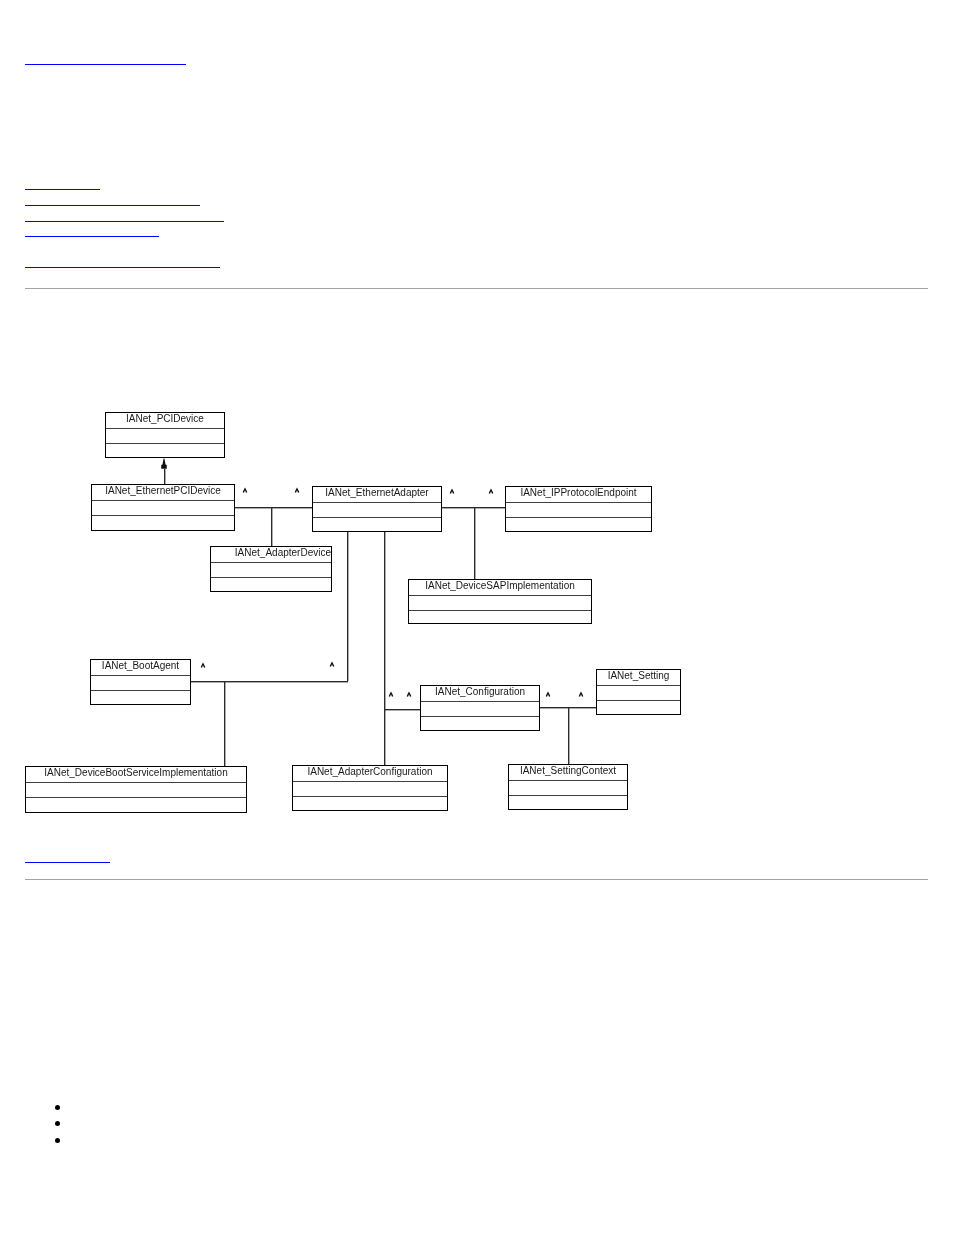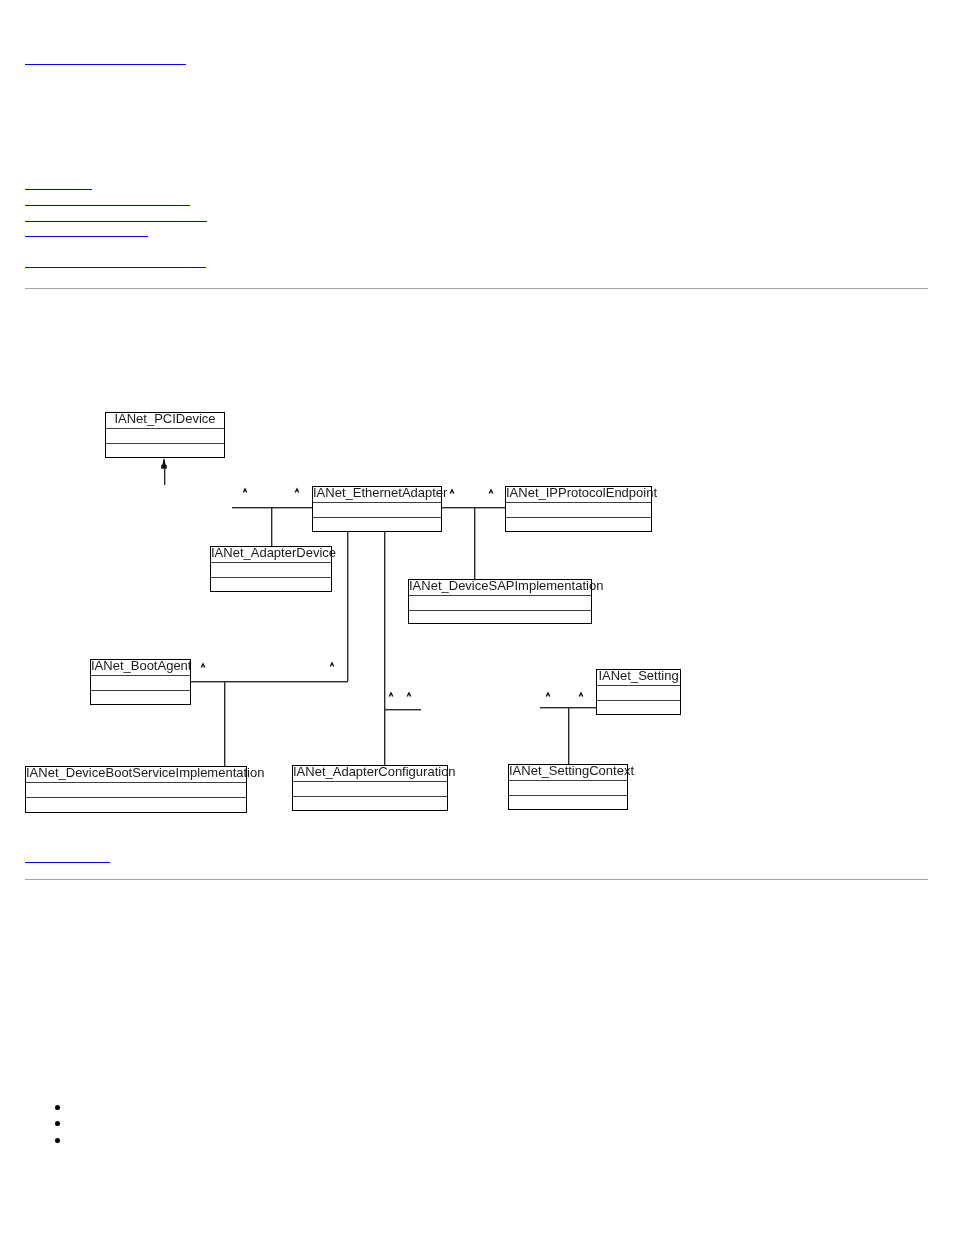"Introduction" .nav-row { font-weight: none -> bold }
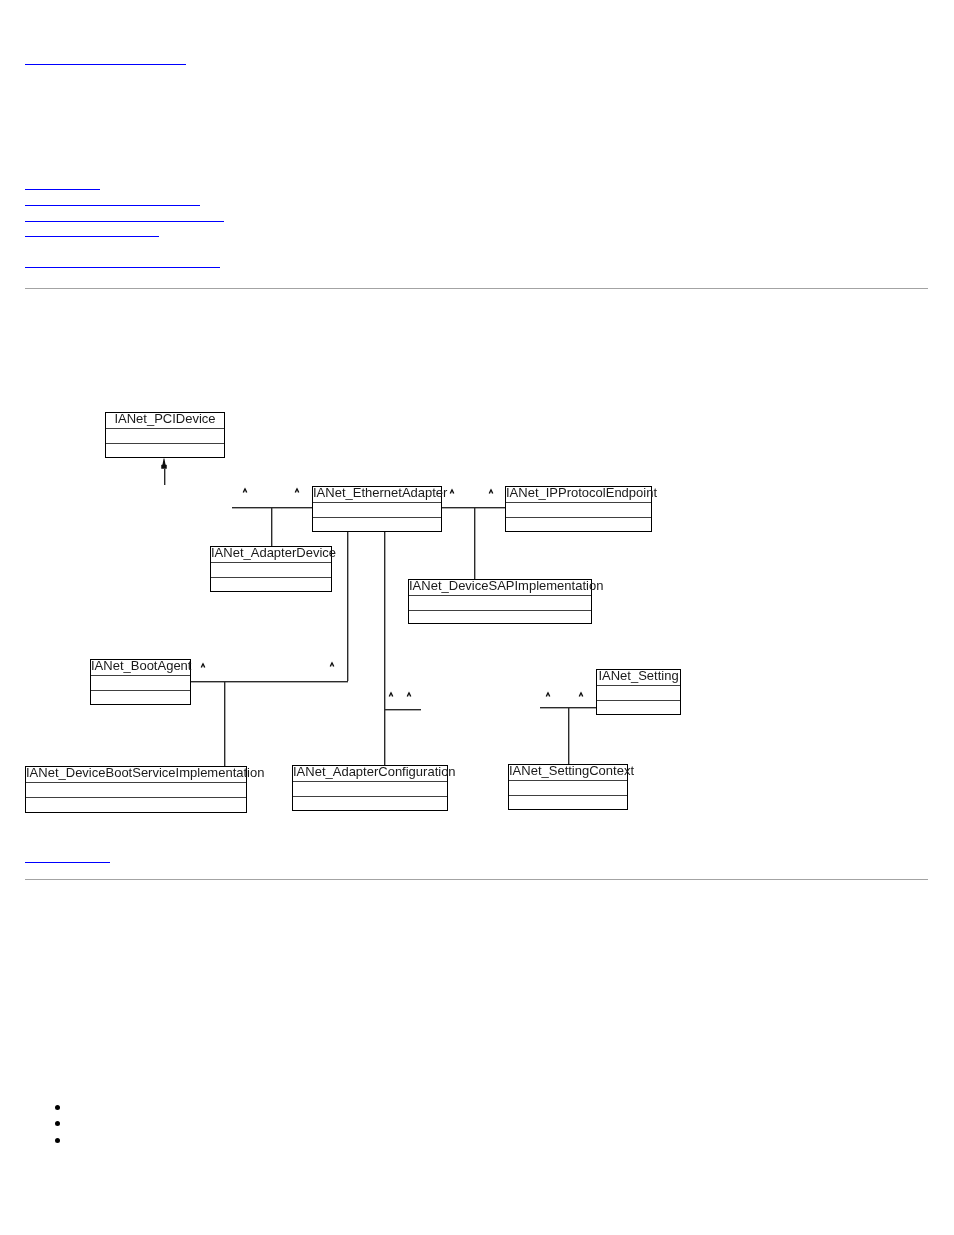"IANet_PCIDevice" .cls-name { font-size: 13px -> 10px }
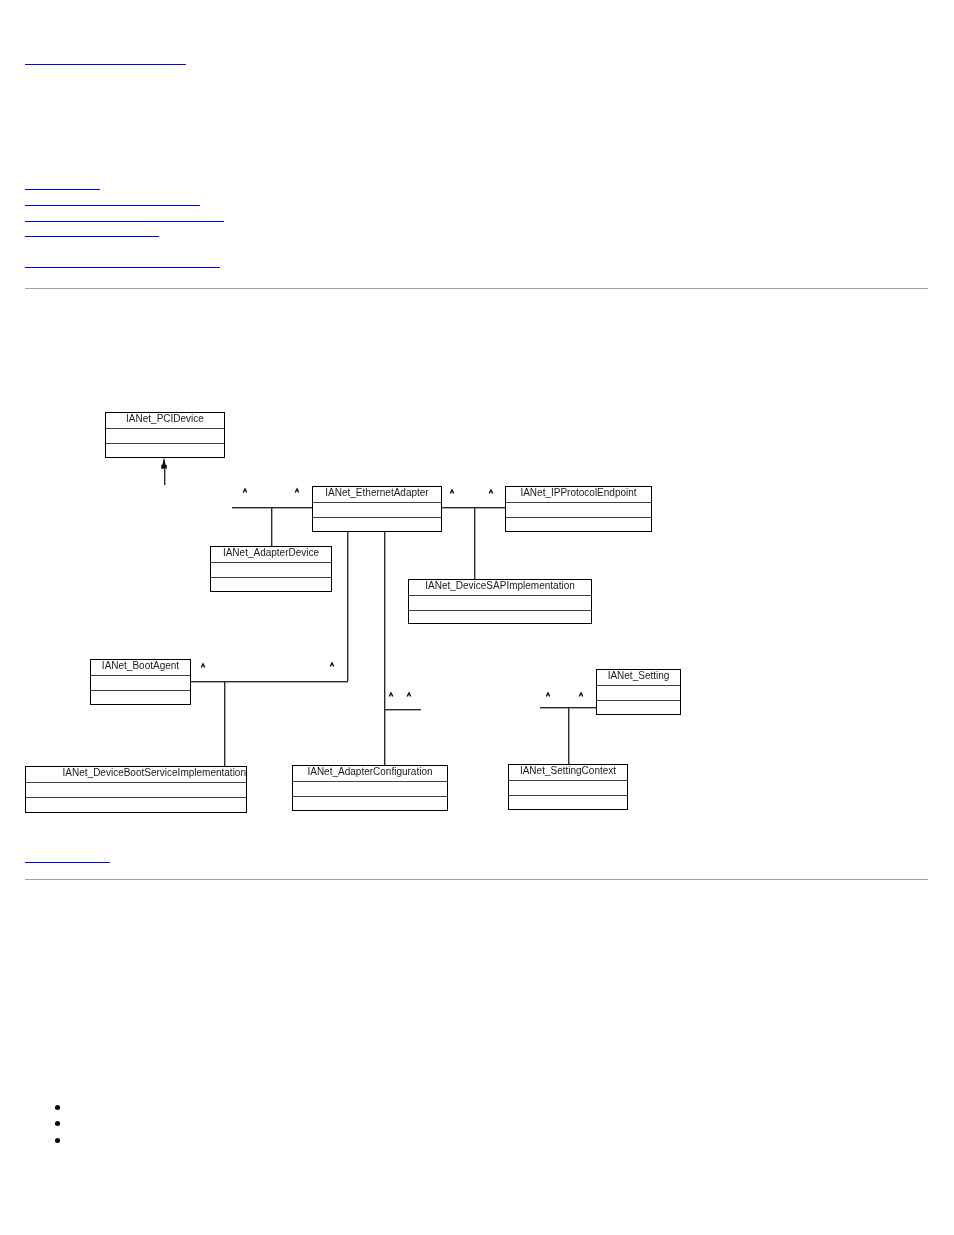"IANet_EthernetPCIDevice" div.cls-box { html: none -> <div> <div>IANet_EthernetPCIDevice</div> <div></div> <div></div> </div> }
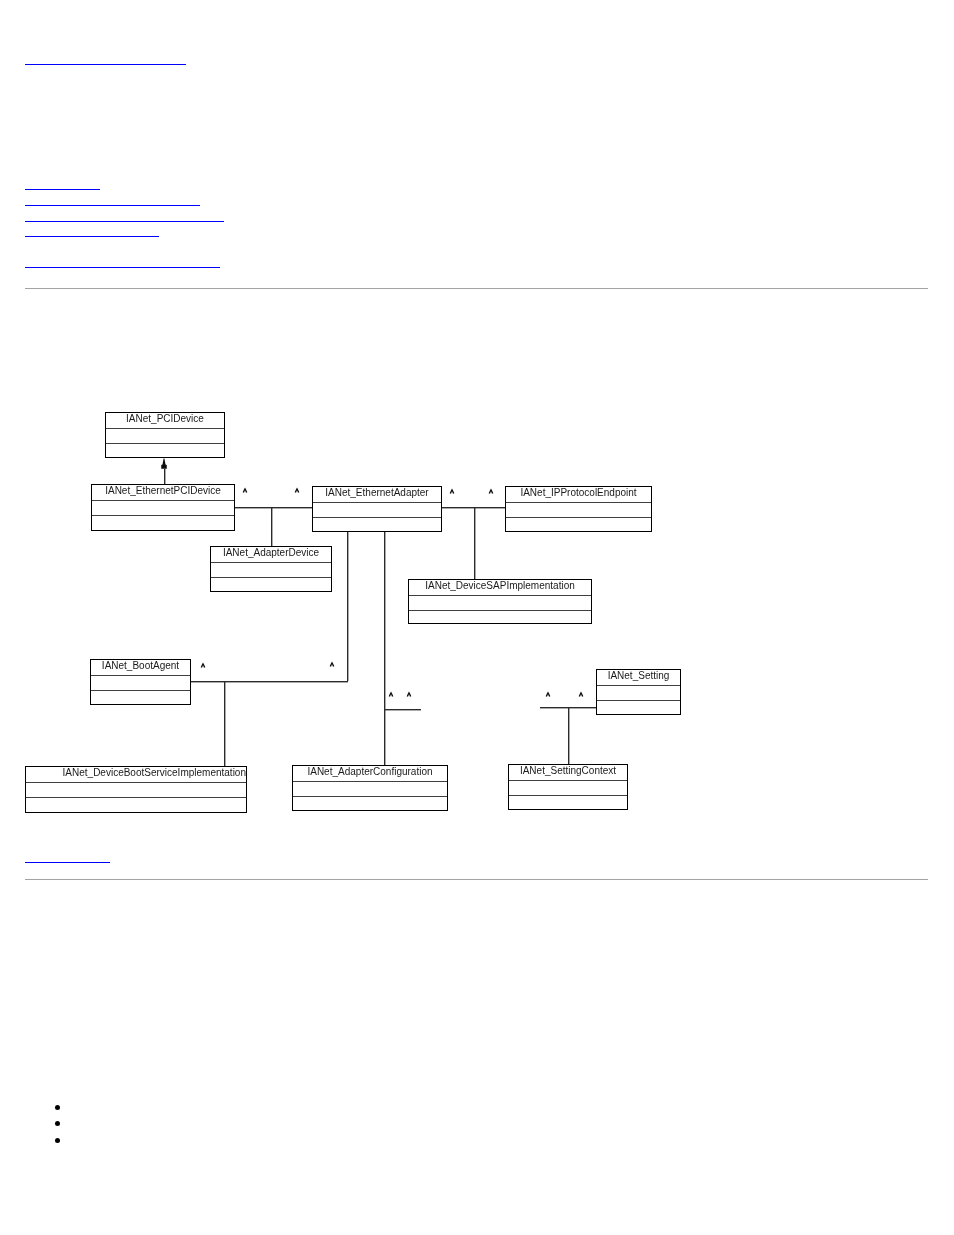"IANet_AdapterDevice" div.cls-name { text-align: none -> right }
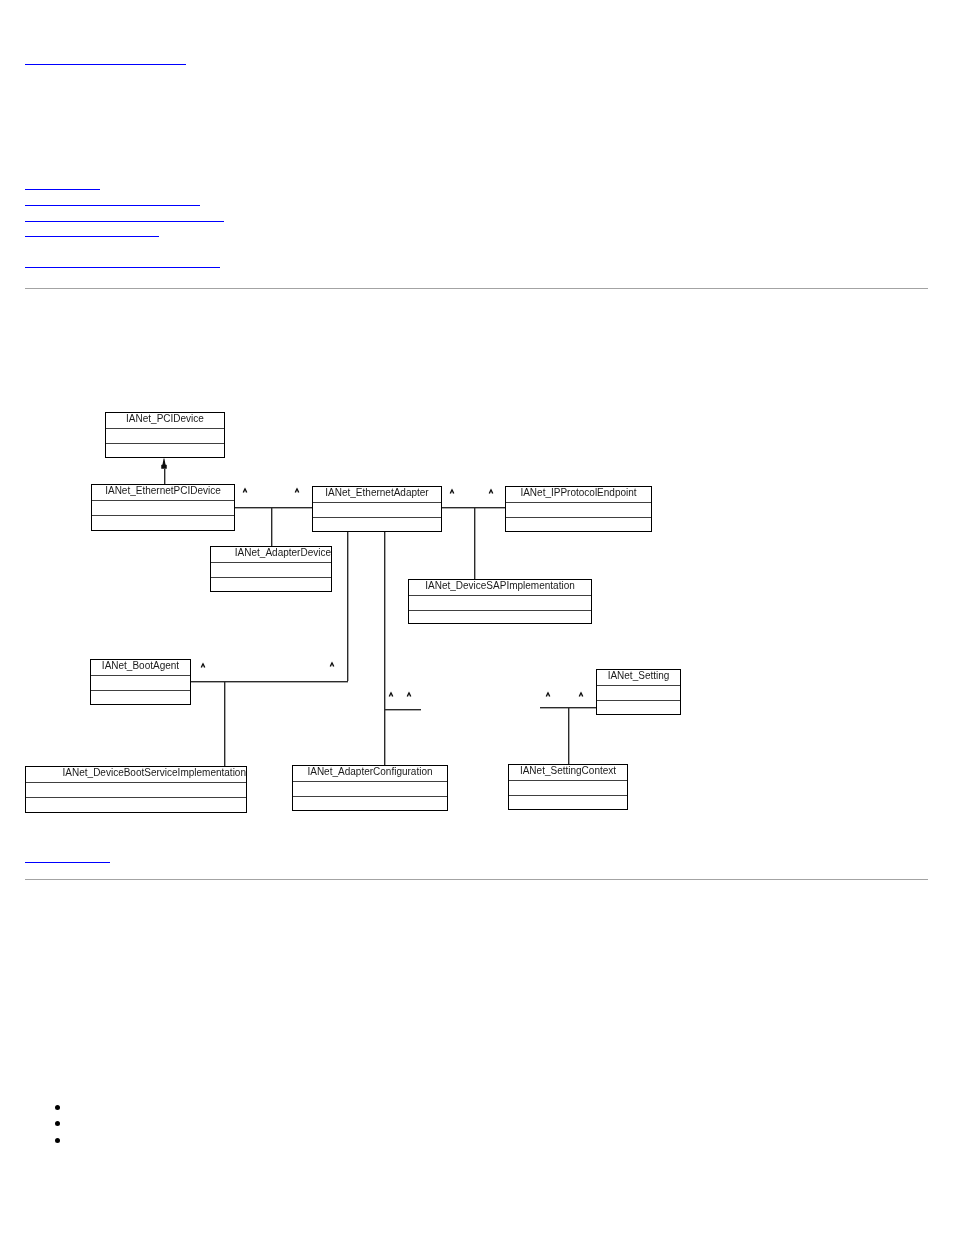"IANet_Configuration" div.cls-box { html: none -> <div> <div>IANet_Configuration</div> <div></div> <div></div> </div> }
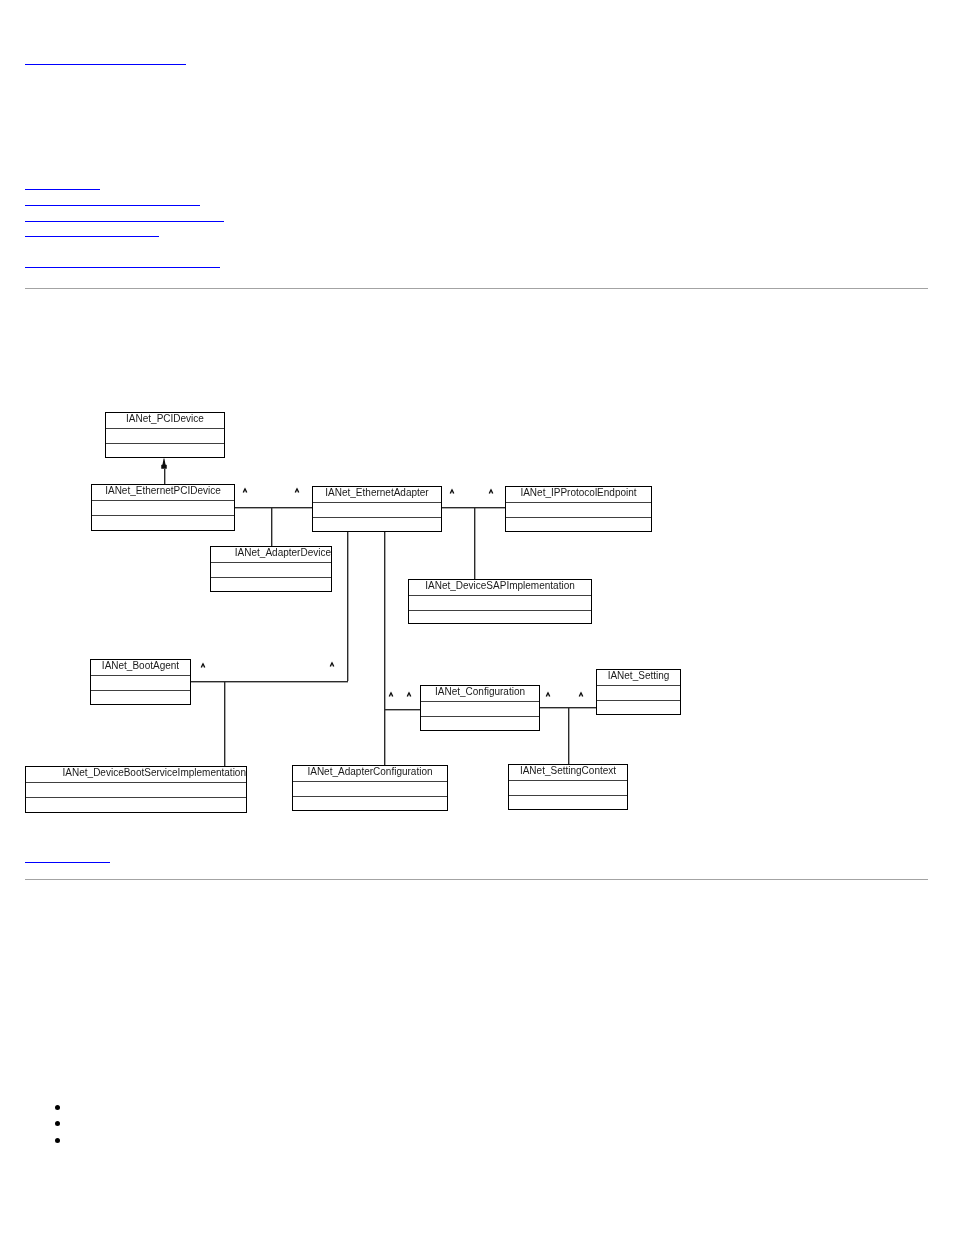"IANet_DeviceBootServiceImplementation" div.cls-name { text-align: right -> none }
